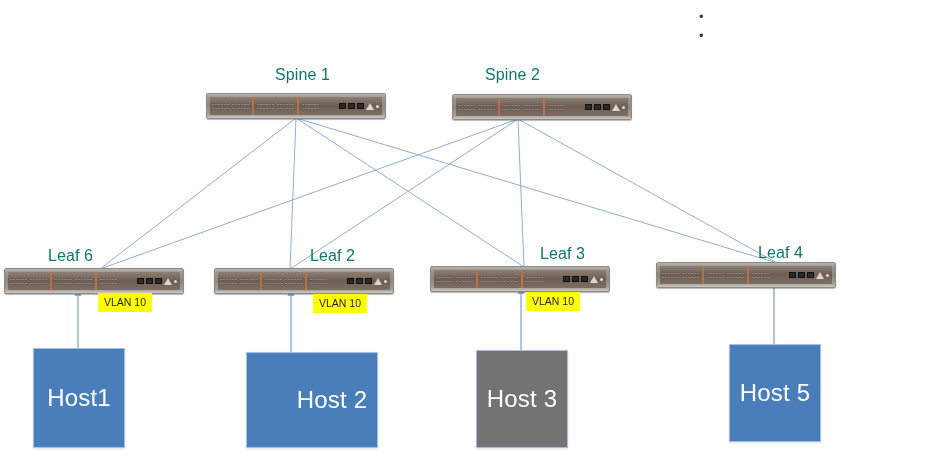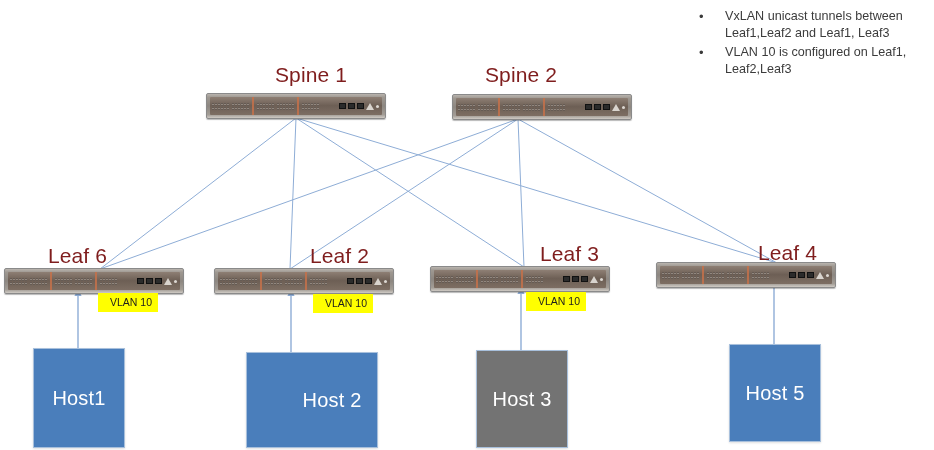"VxLAN unicast tunnels between" div.note-text { html: <div>VxLAN unicast tunnels between Leaf1,Leaf2 and Leaf1, Leaf3</div> -> none }
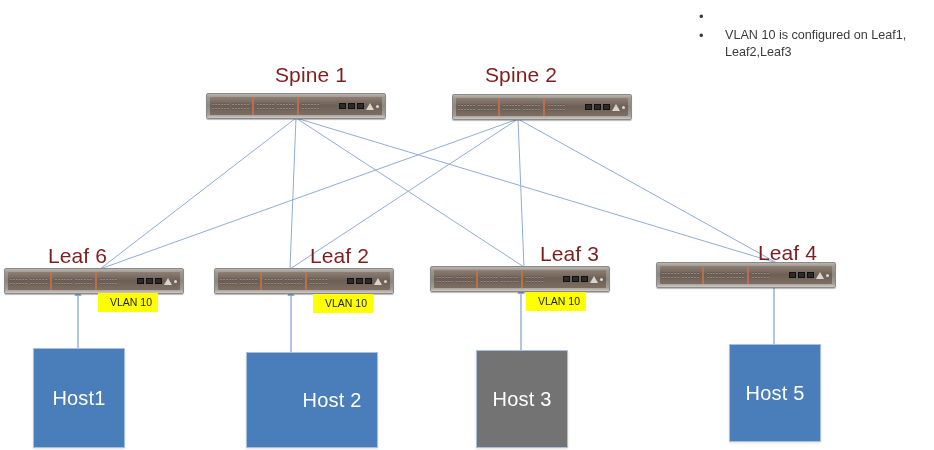"VLAN 10 is configured on" div.note-text { html: <div>VLAN 10 is configured on Leaf1, Leaf2,Leaf3</div> -> none }
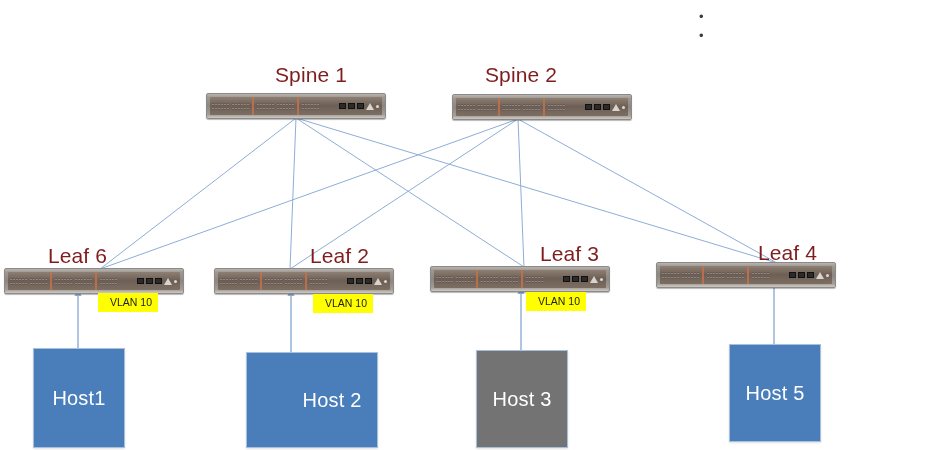"Spine 1" .node-label { color: #7f1d1d -> #0f766e; font-size: 21px -> 16px }
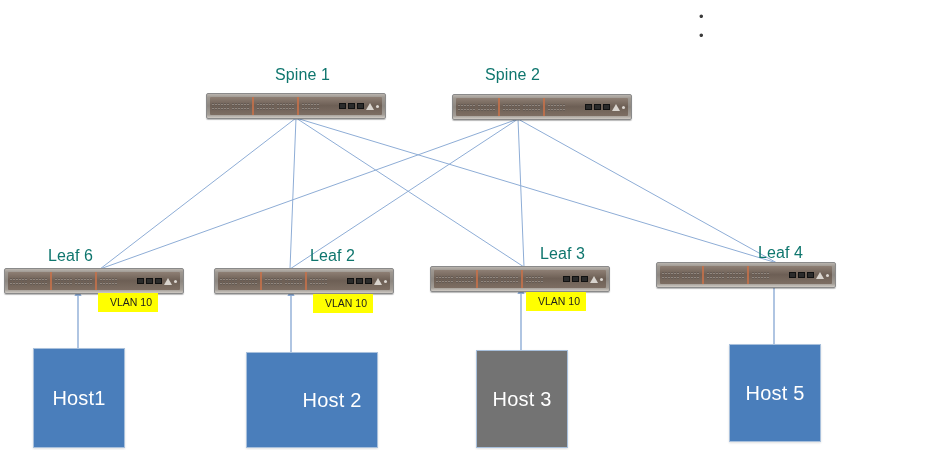"VLAN 10" .vlan-tag { padding: 3px 6px 4px 12px -> 3px 6px 4px 6px }
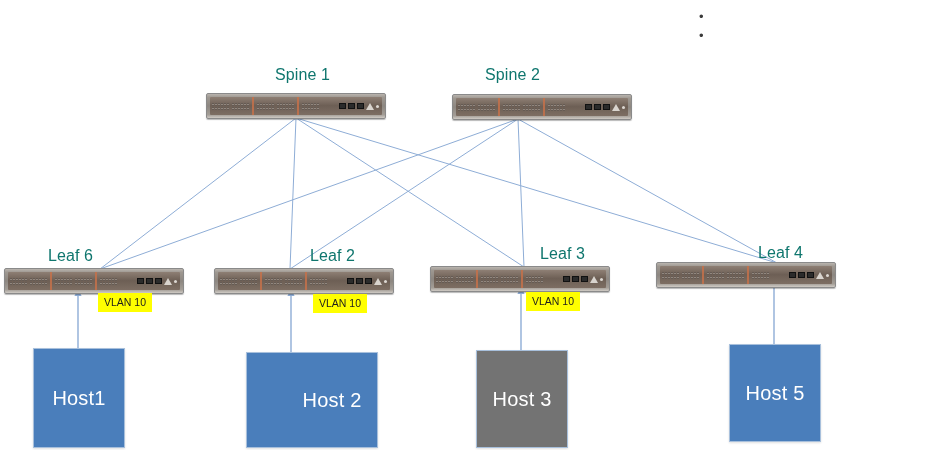"Host1" .host span { font-size: 20px -> 24px }
